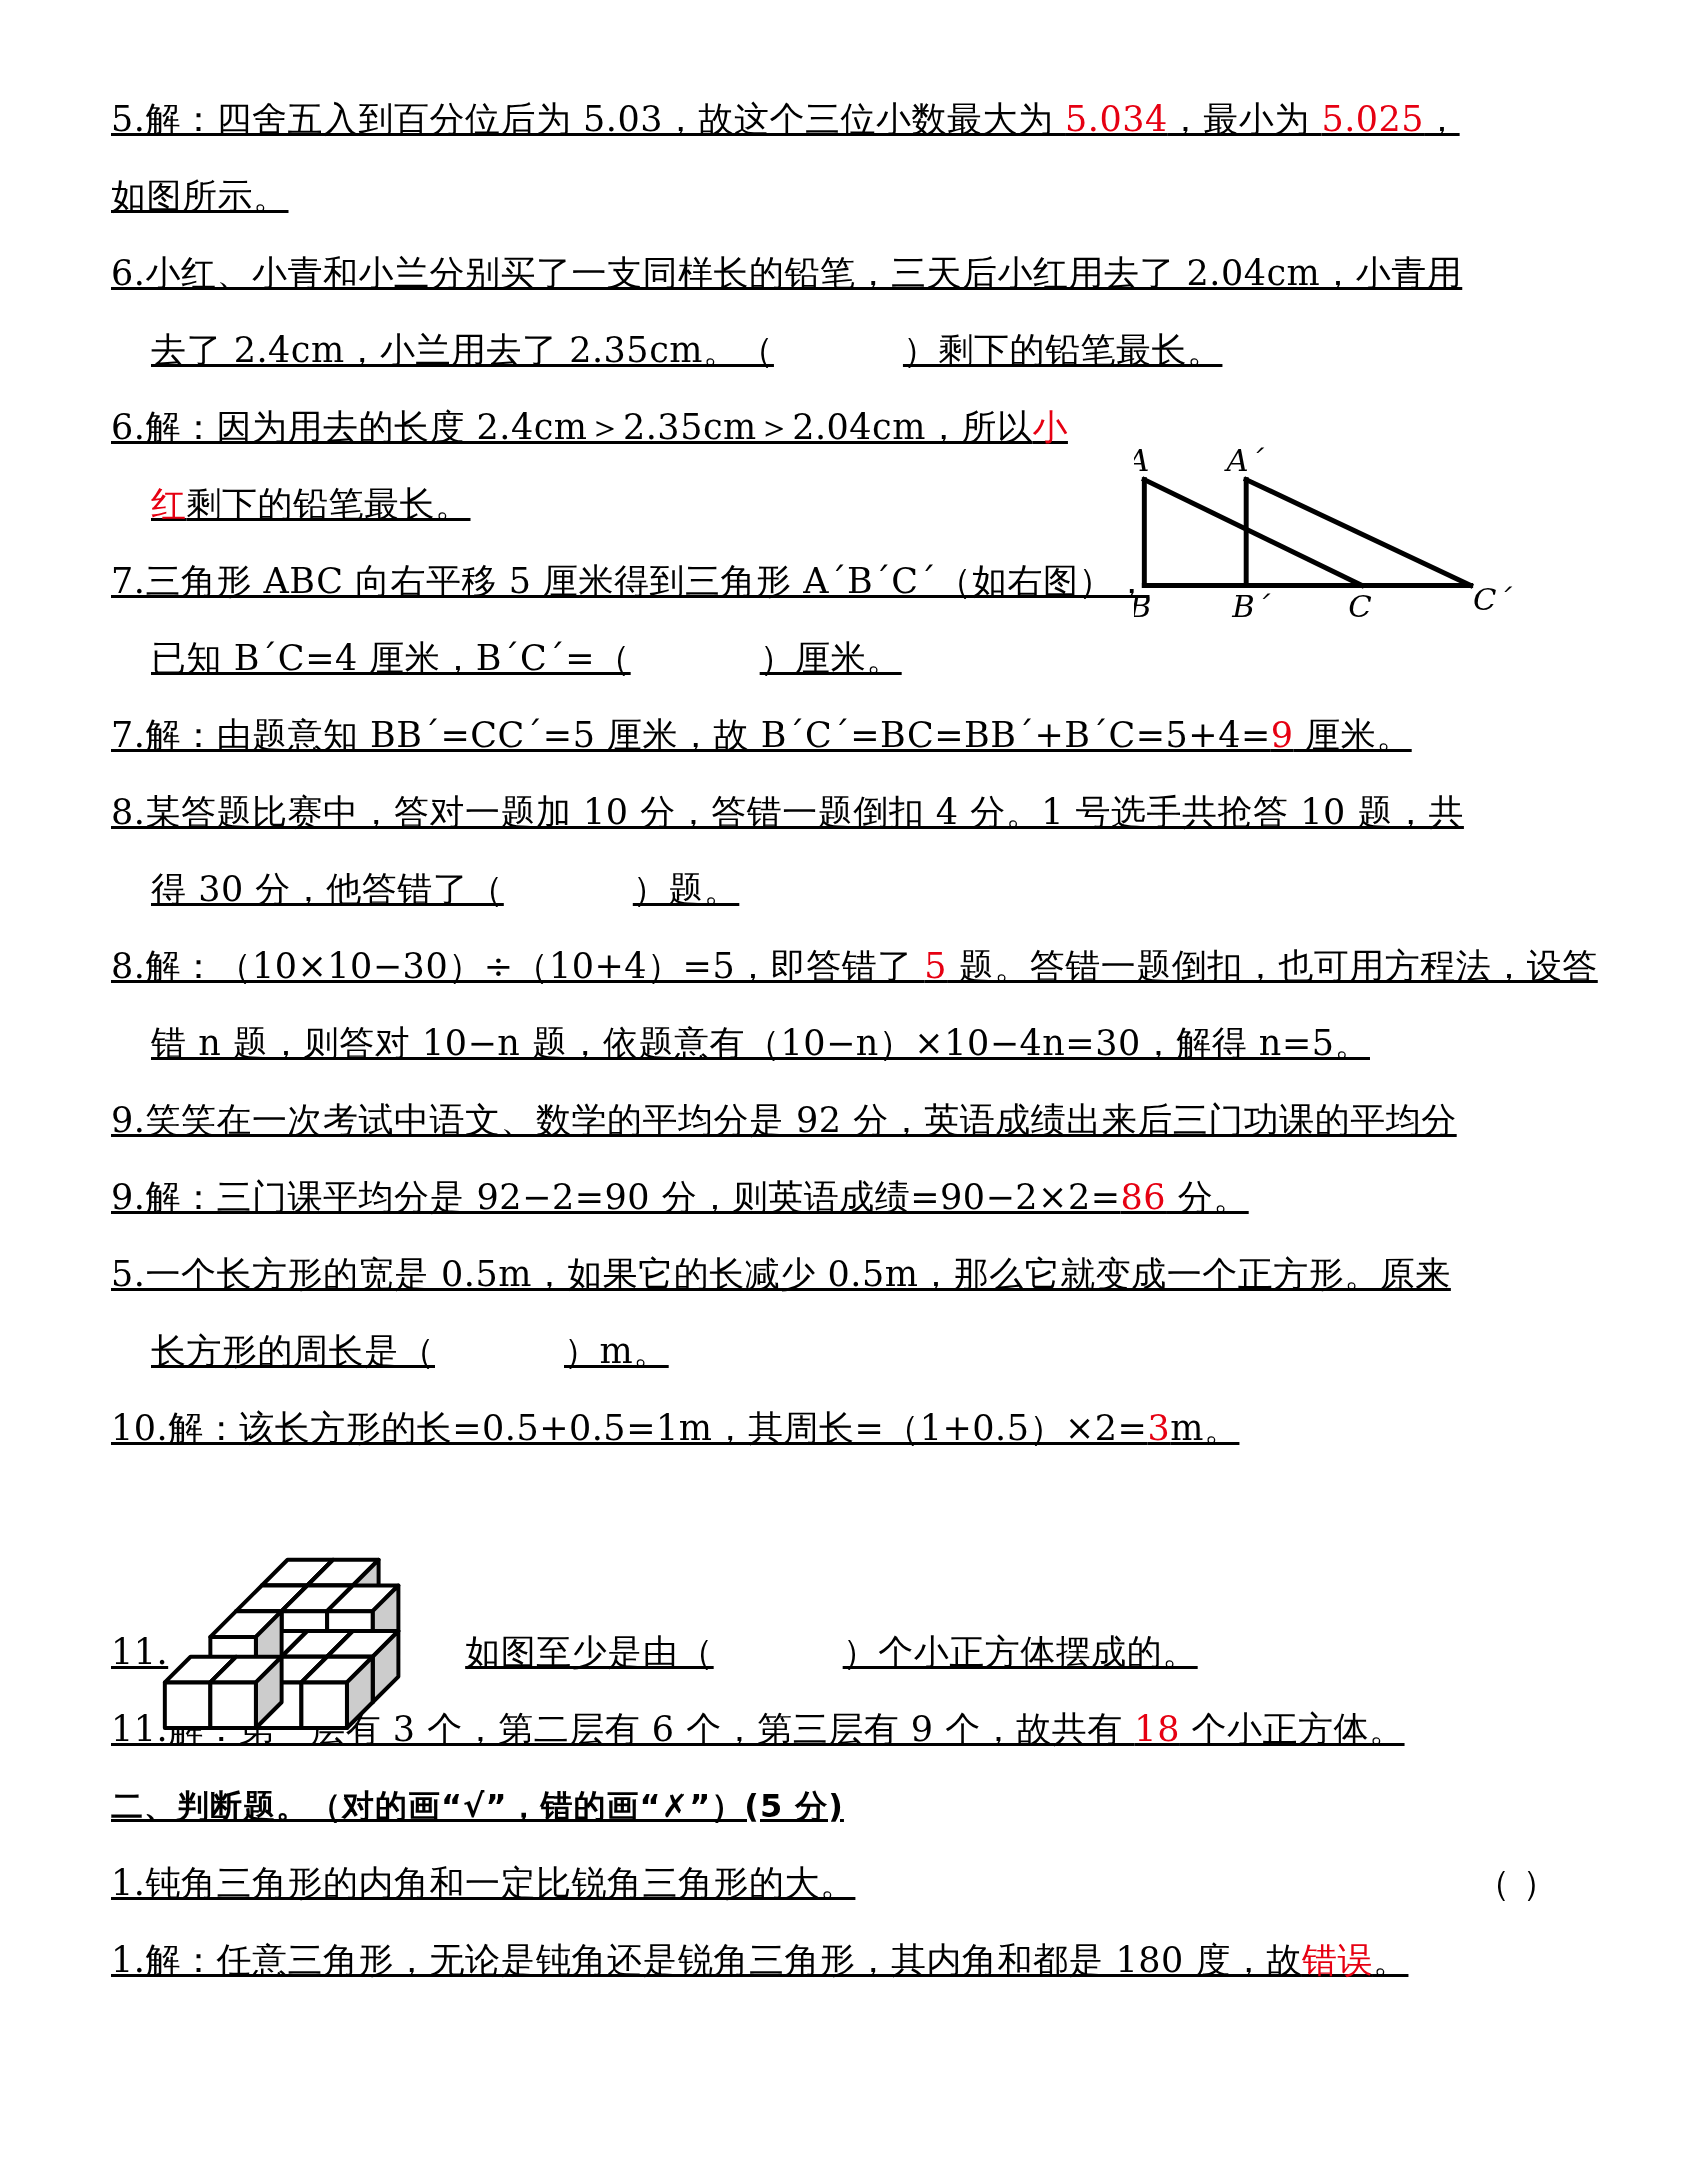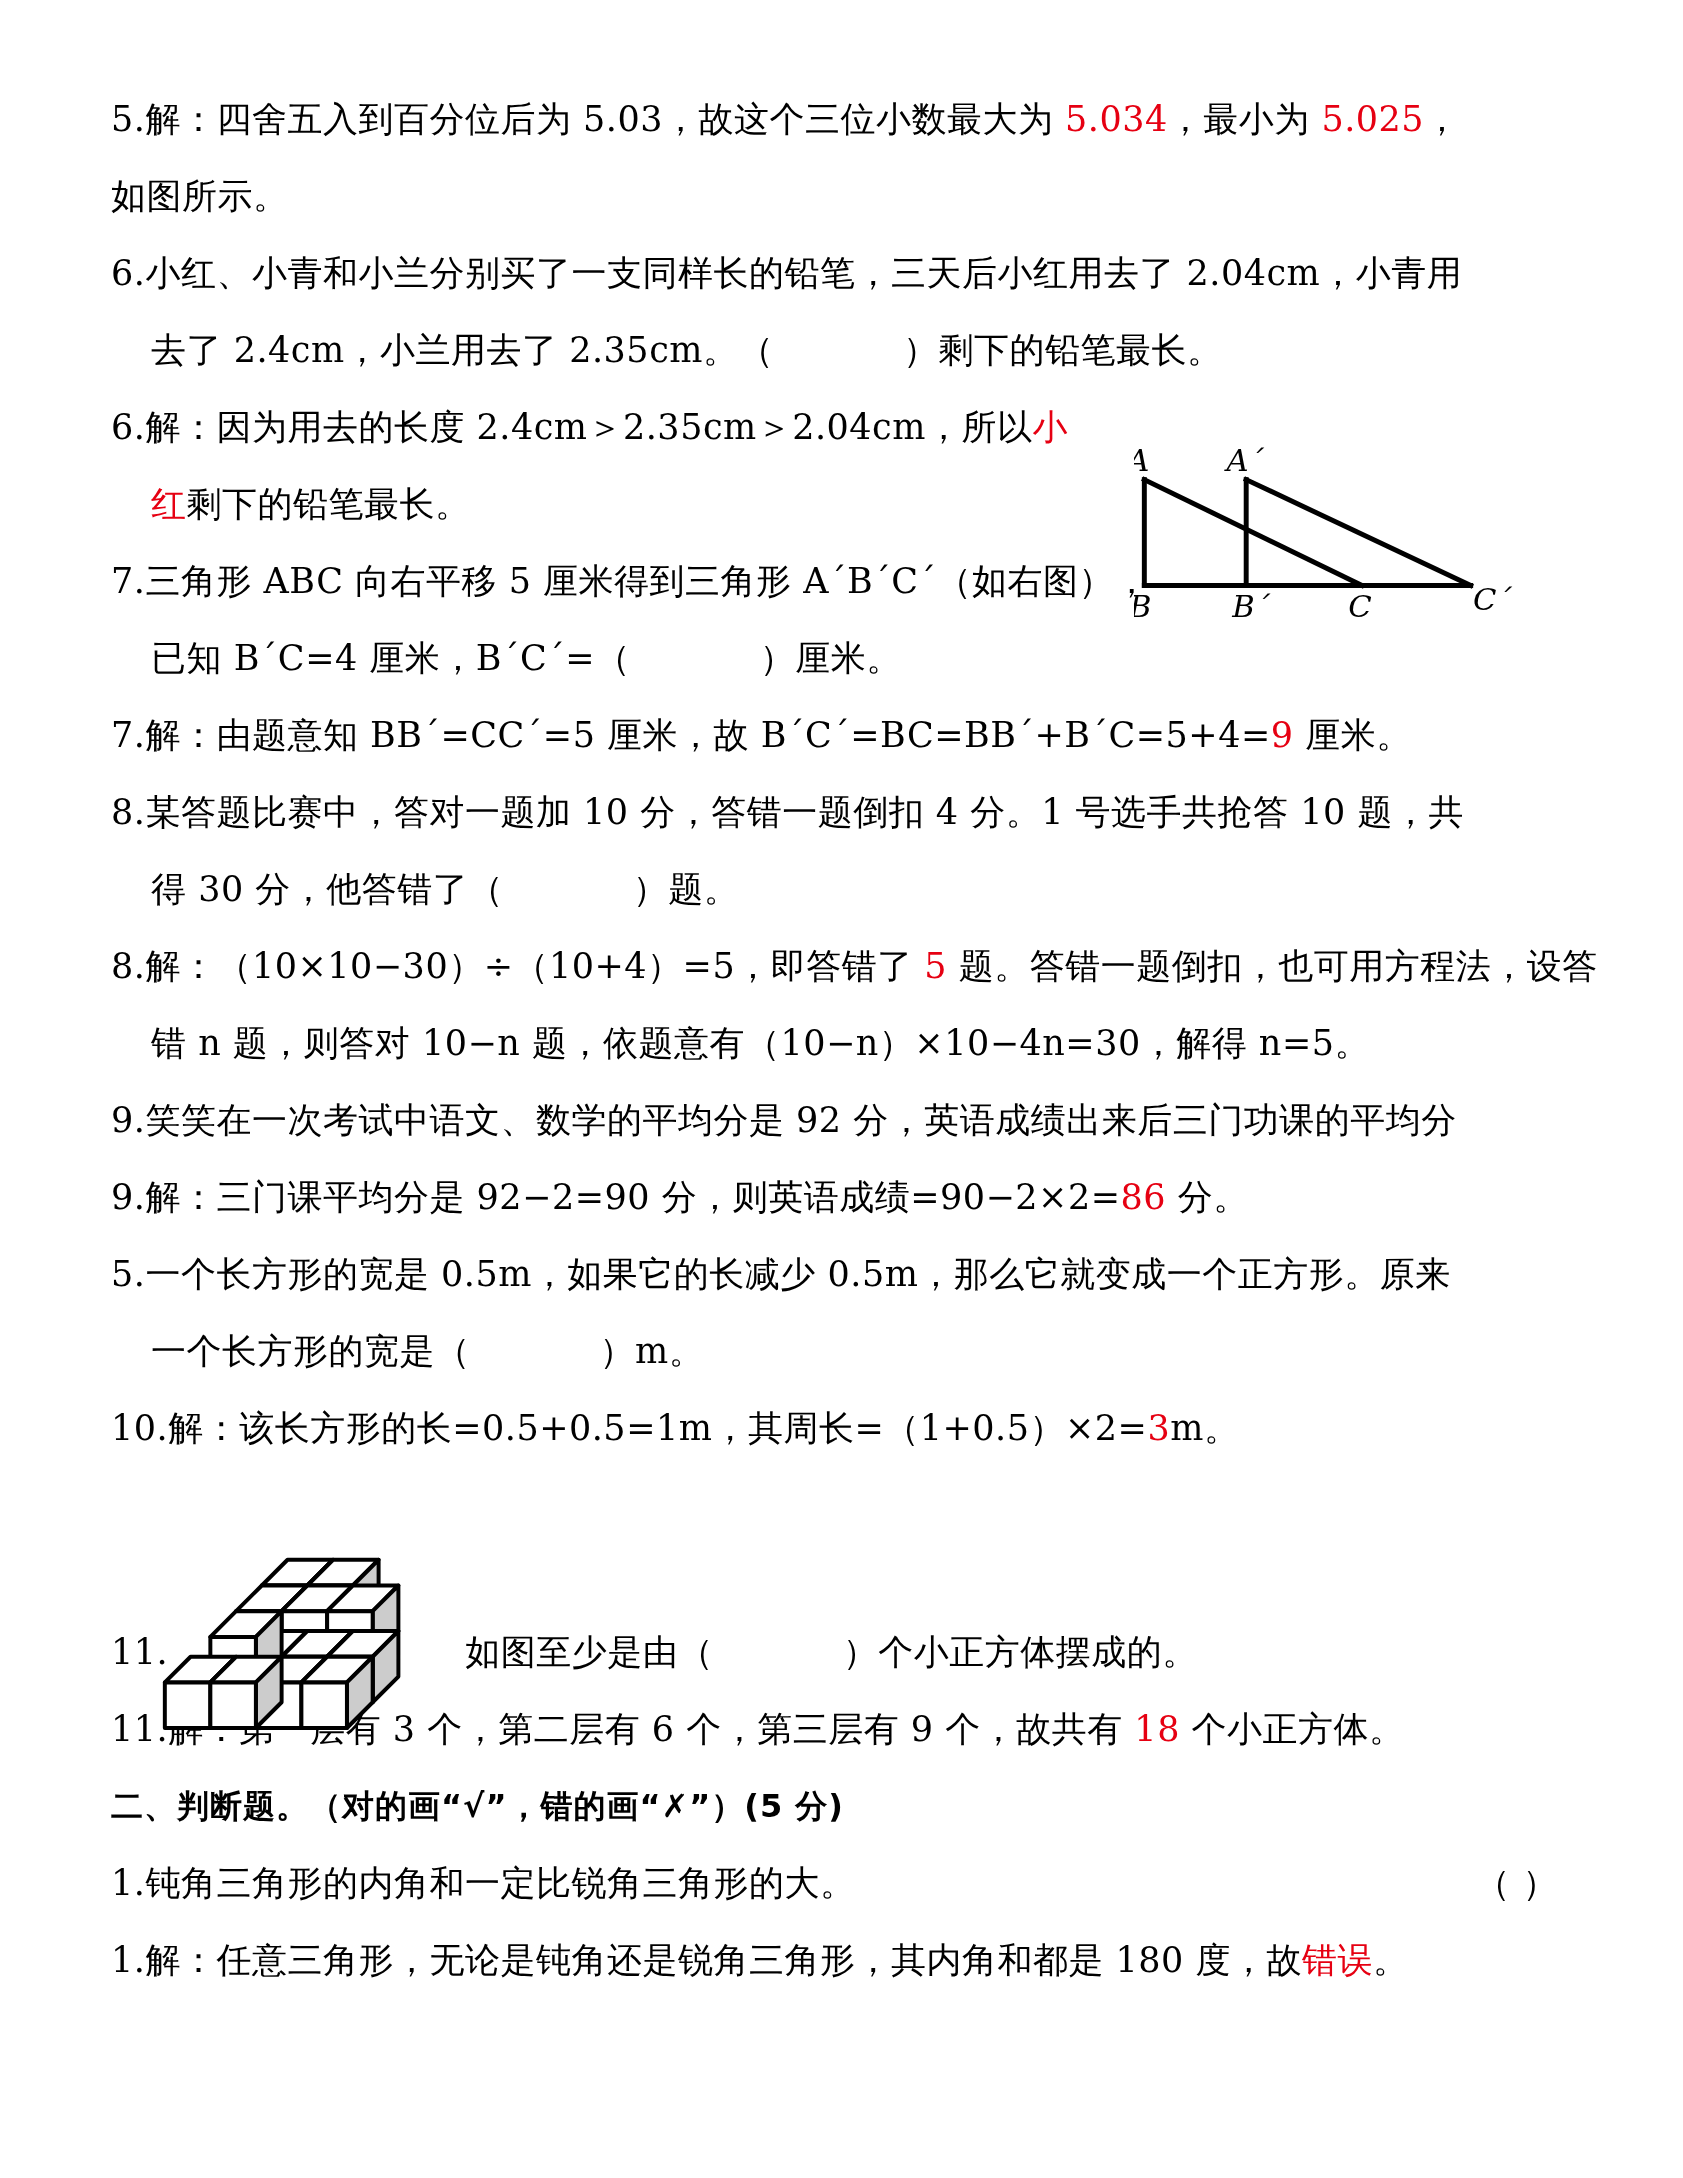"5.解：四舍五入到百分位后为 5.03，故这个三位小数最大为 5.034，最小为" .line { text-decoration: none -> underline }
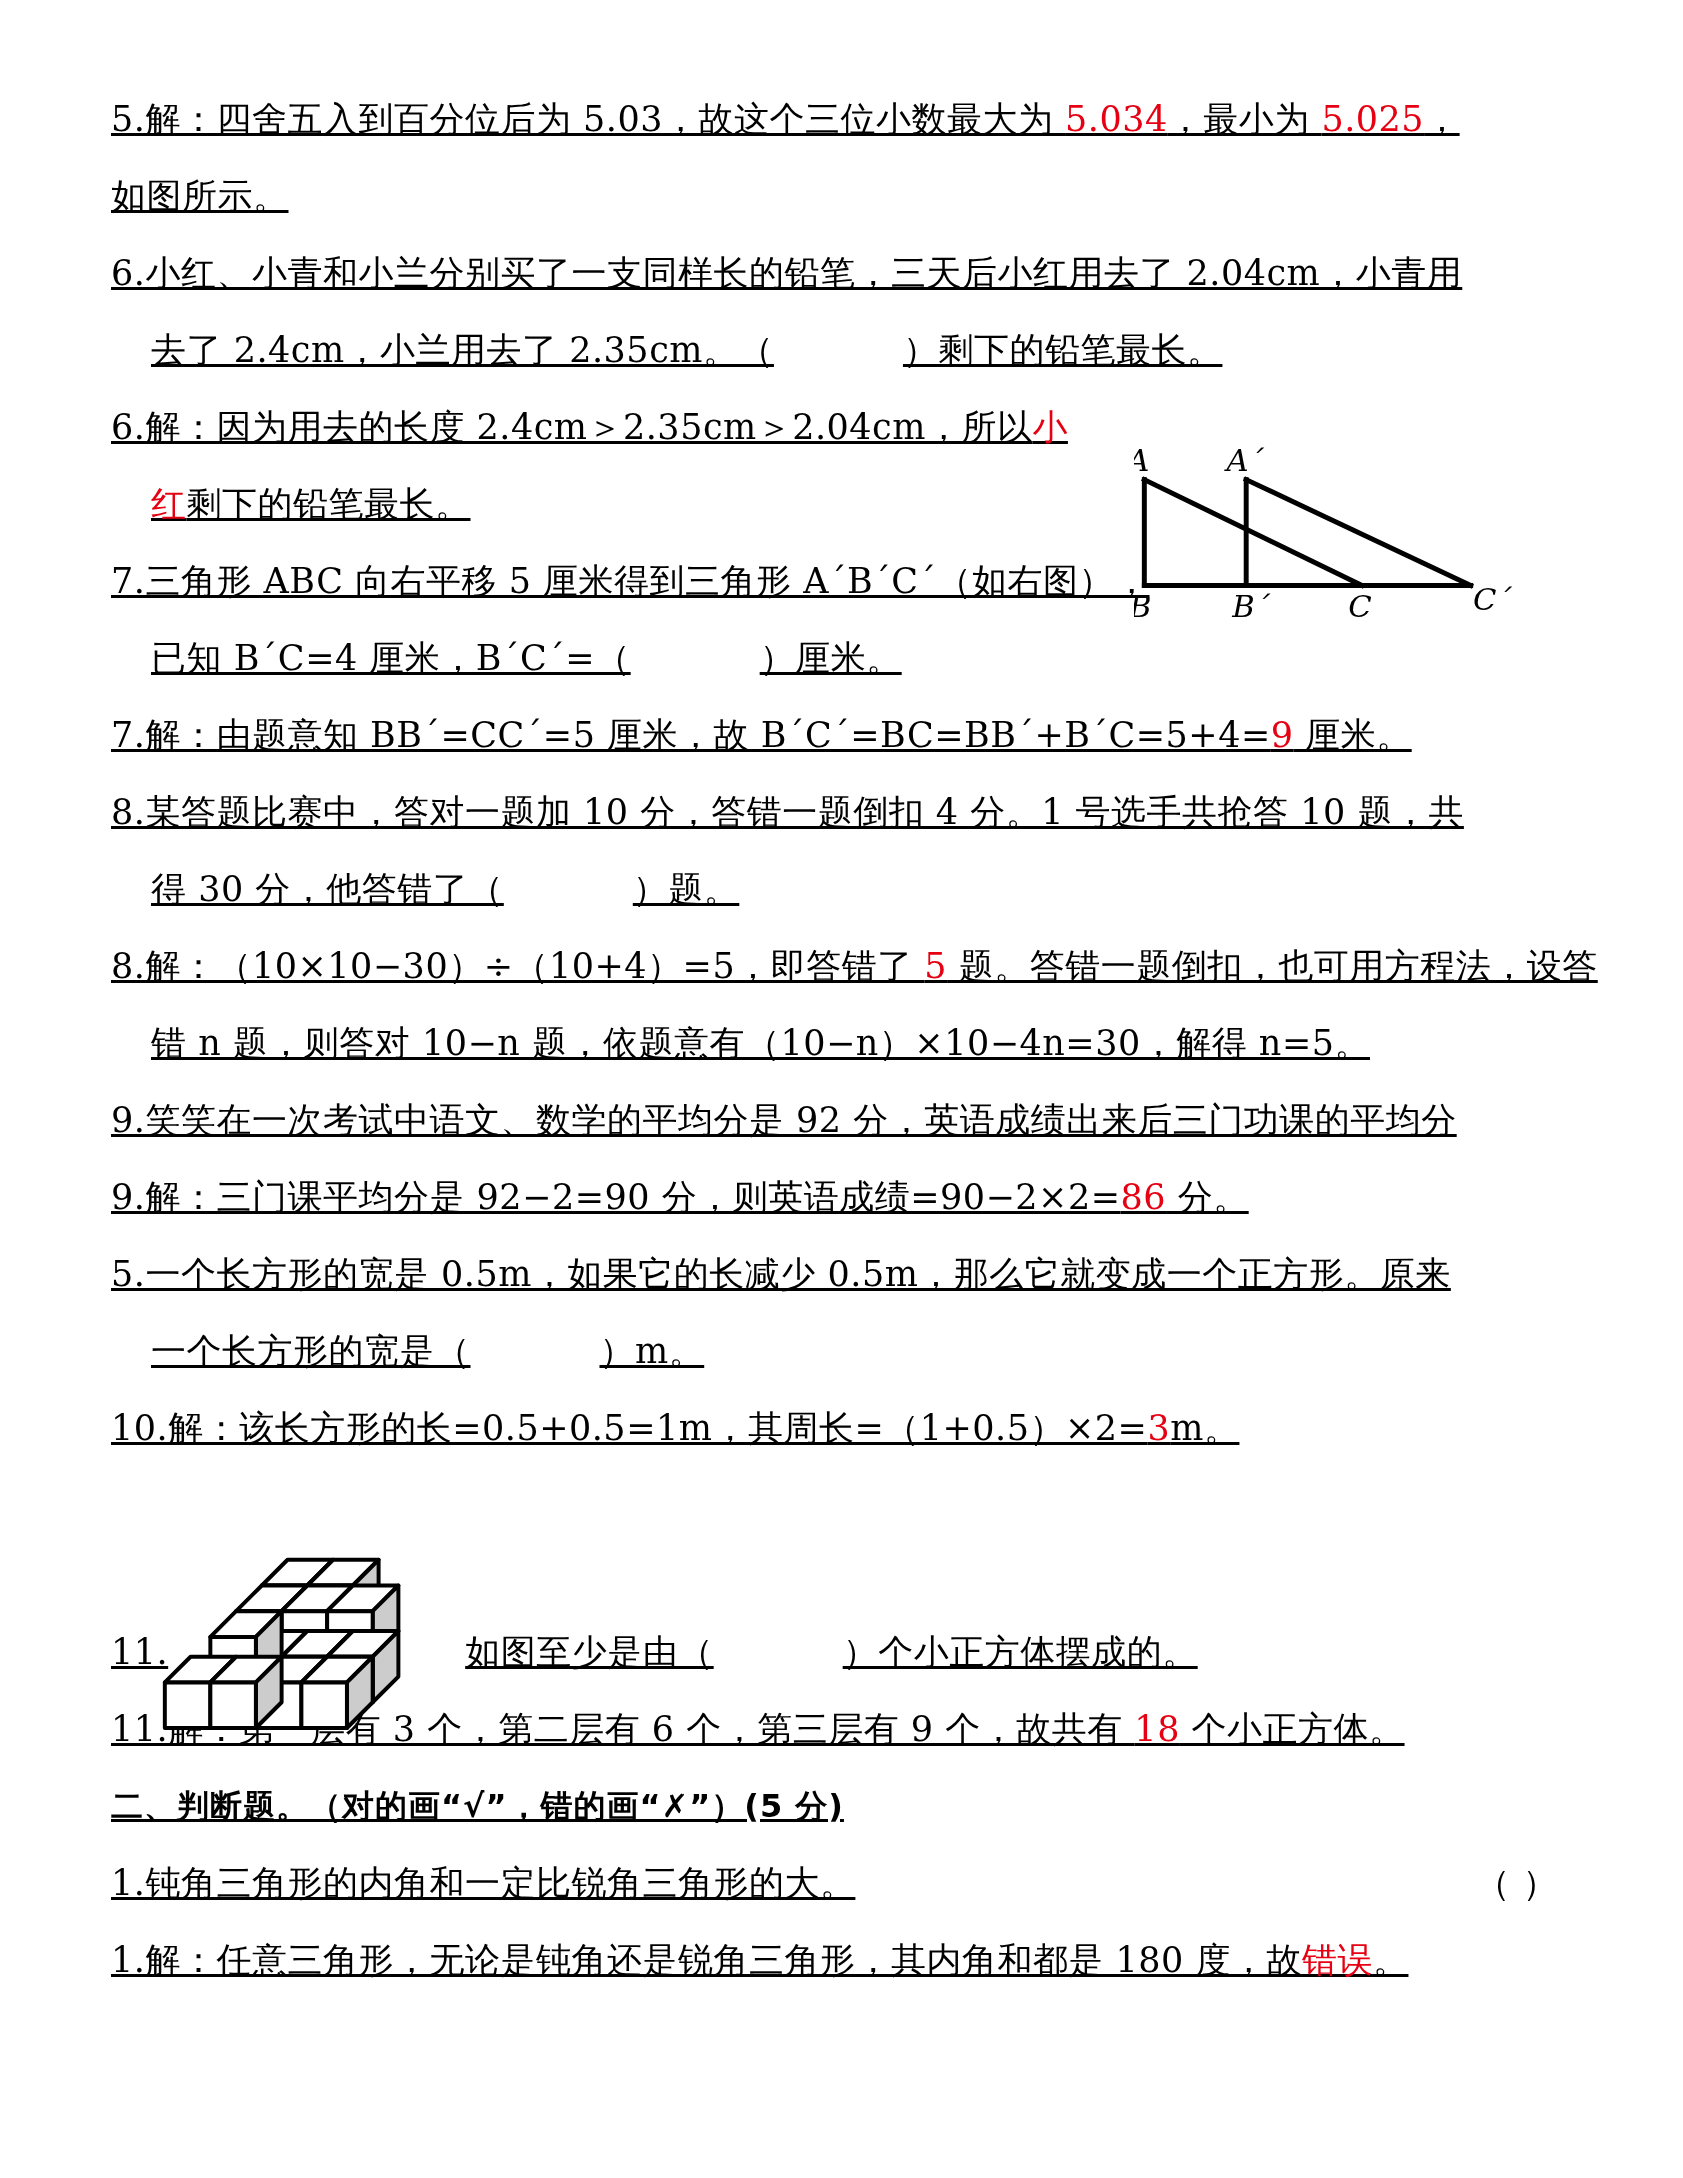"一个长方形的宽是（" span { text: 一个长方形的宽 -> 长方形的周长 }
